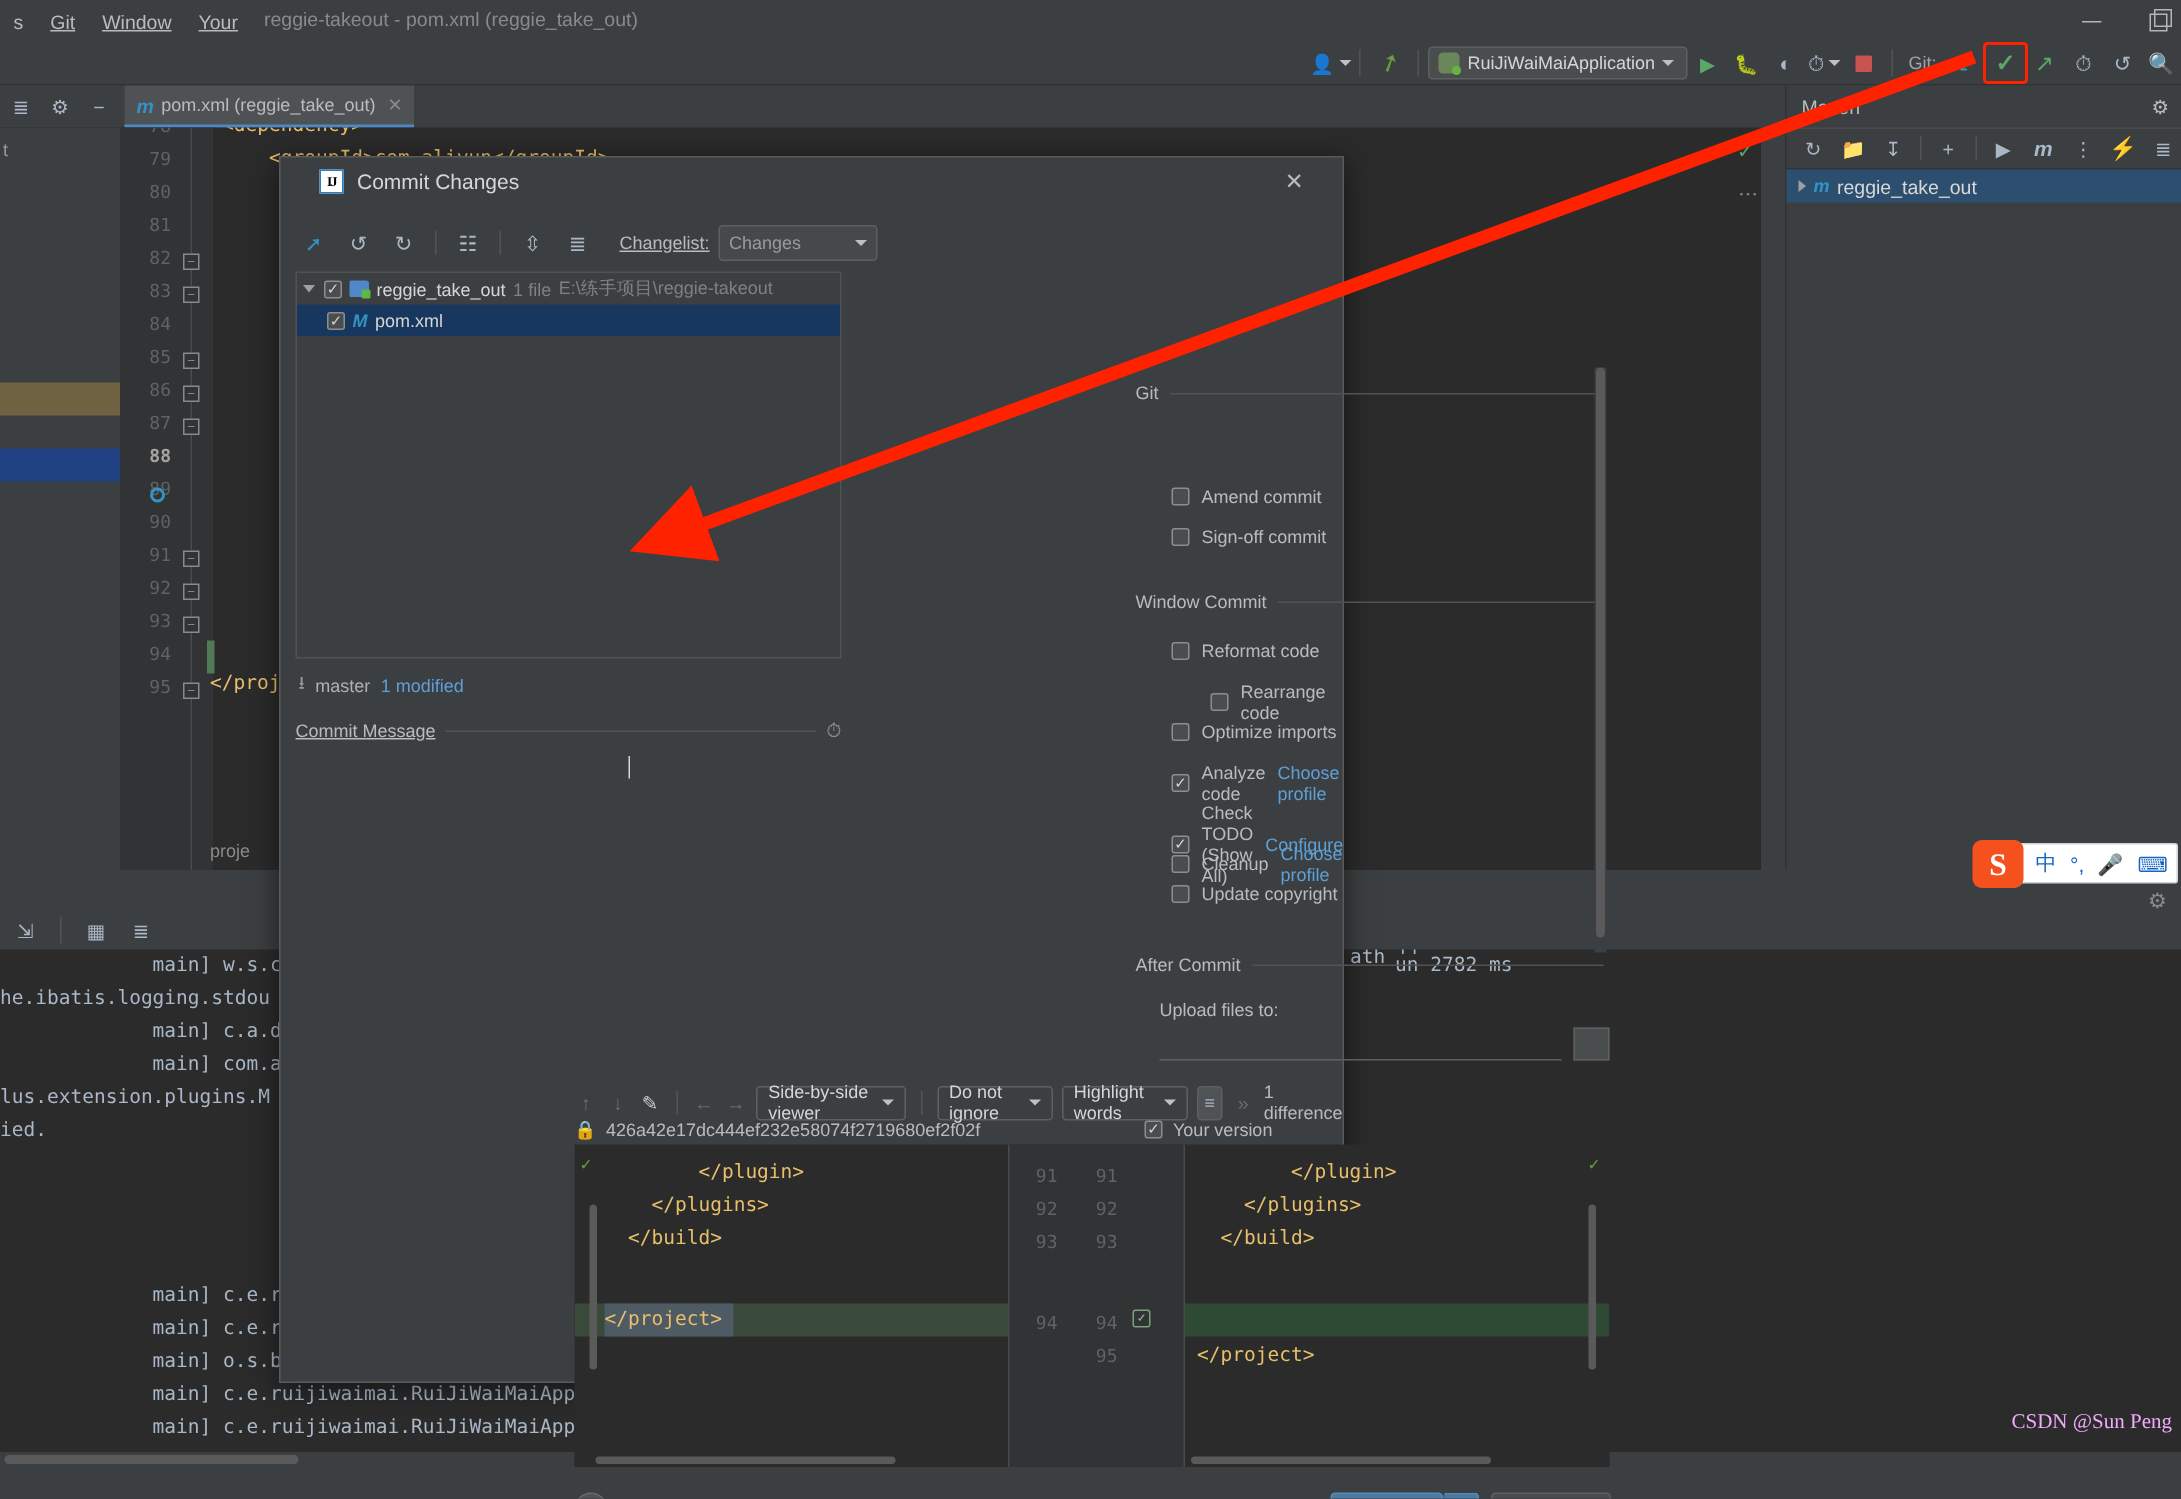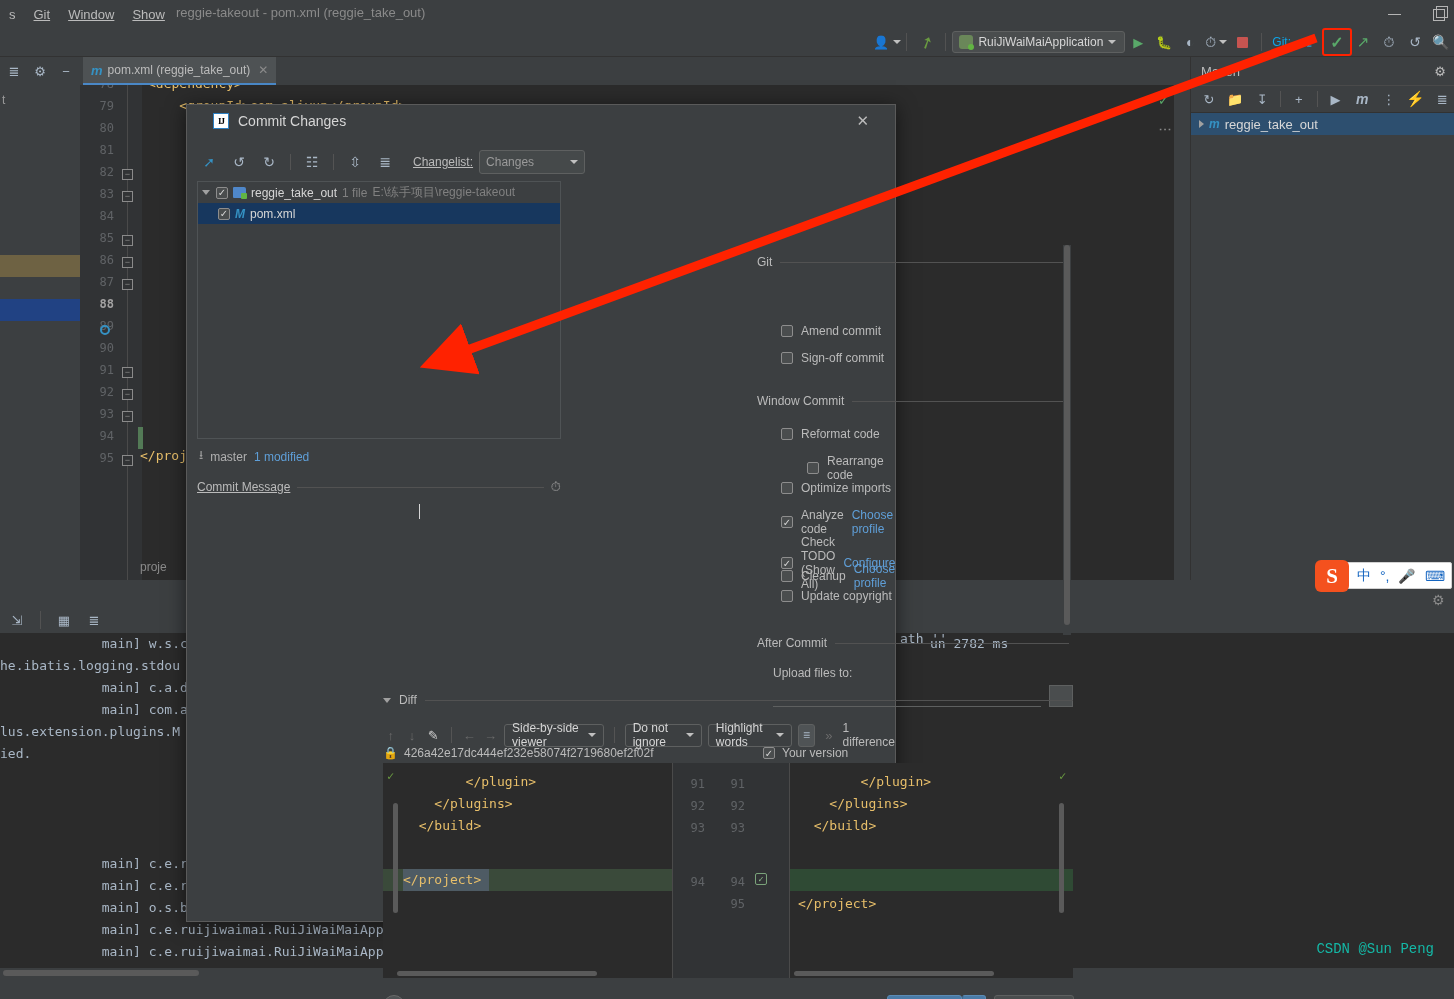"Show" u { text: Show -> Your }
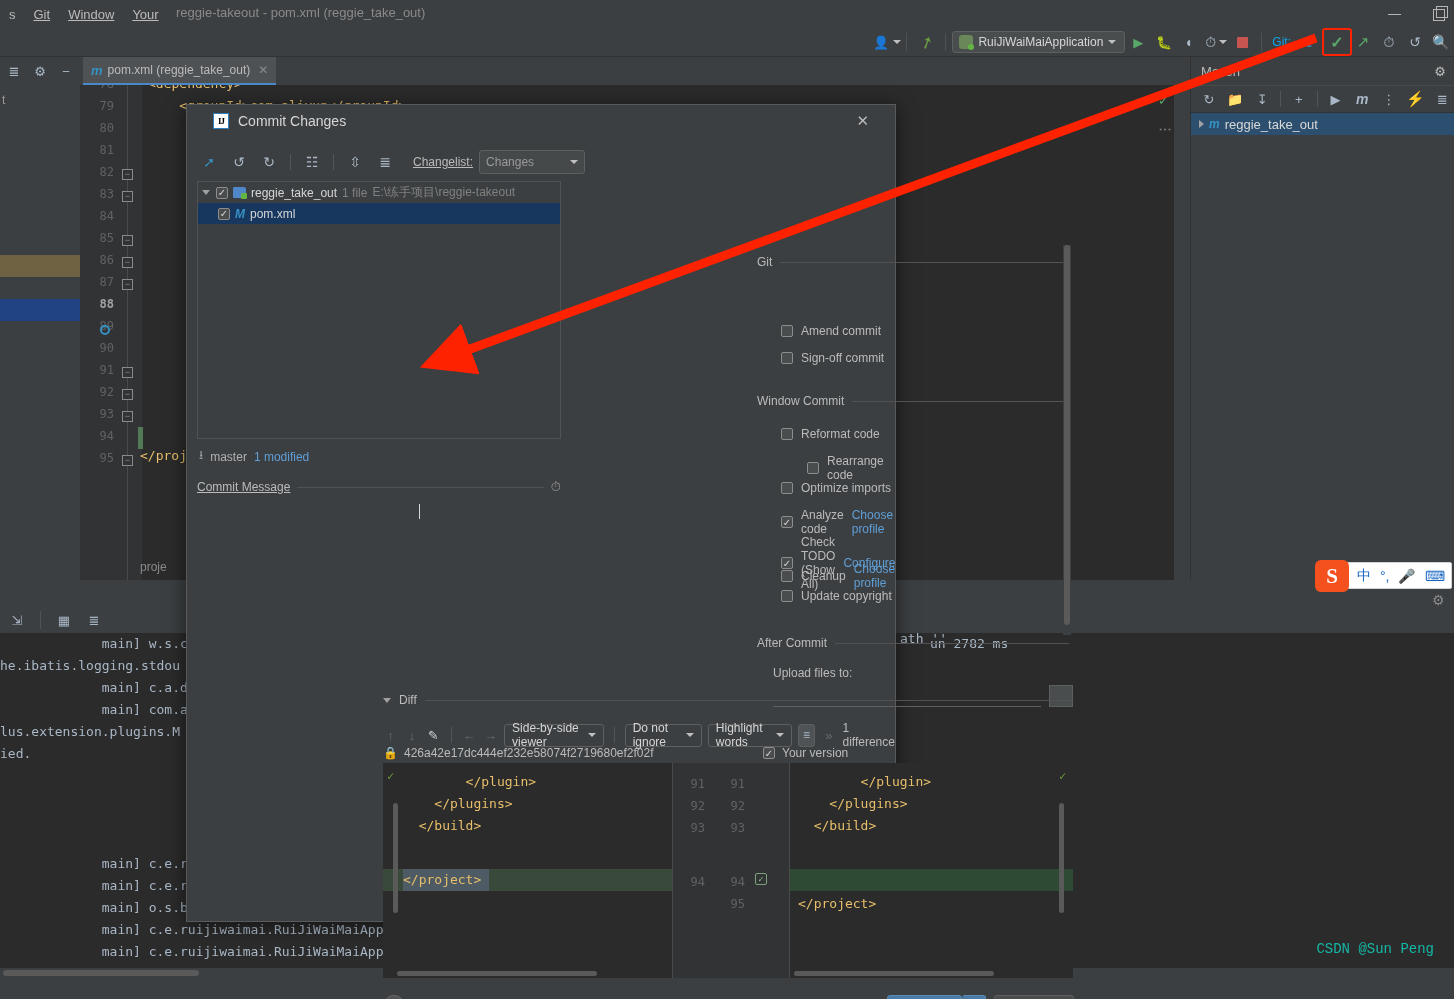"Git:" .git-label { color: #0ea5e9 -> #a3a3a3 }
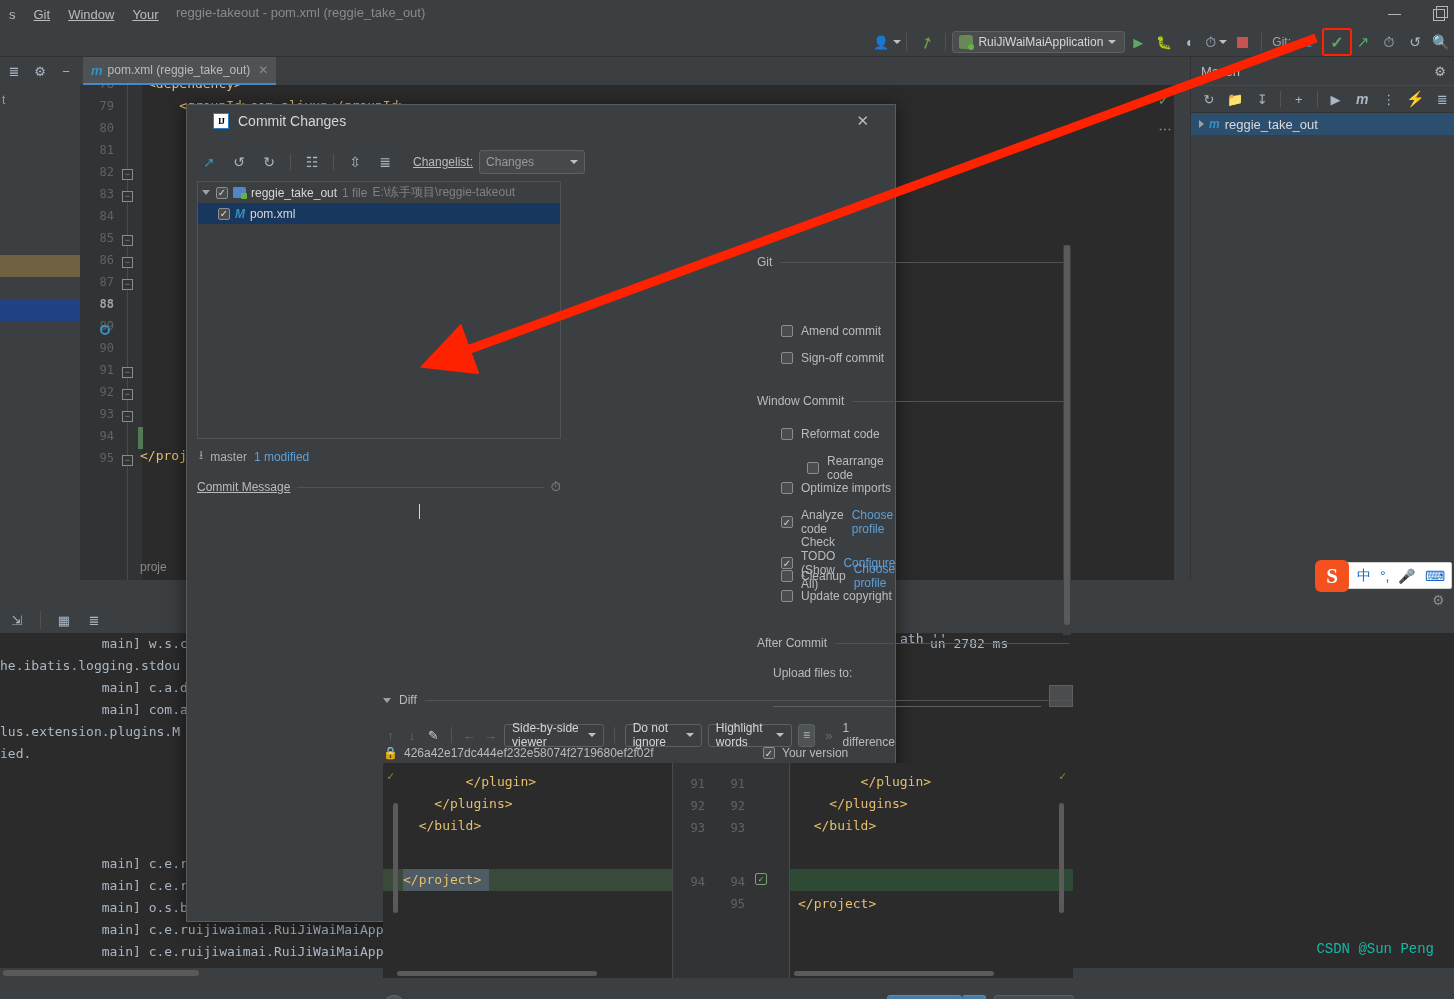"Diff" div.diff-head { html: <div> <span></span> <span>Diff</span> <span></span> </div> -> none }
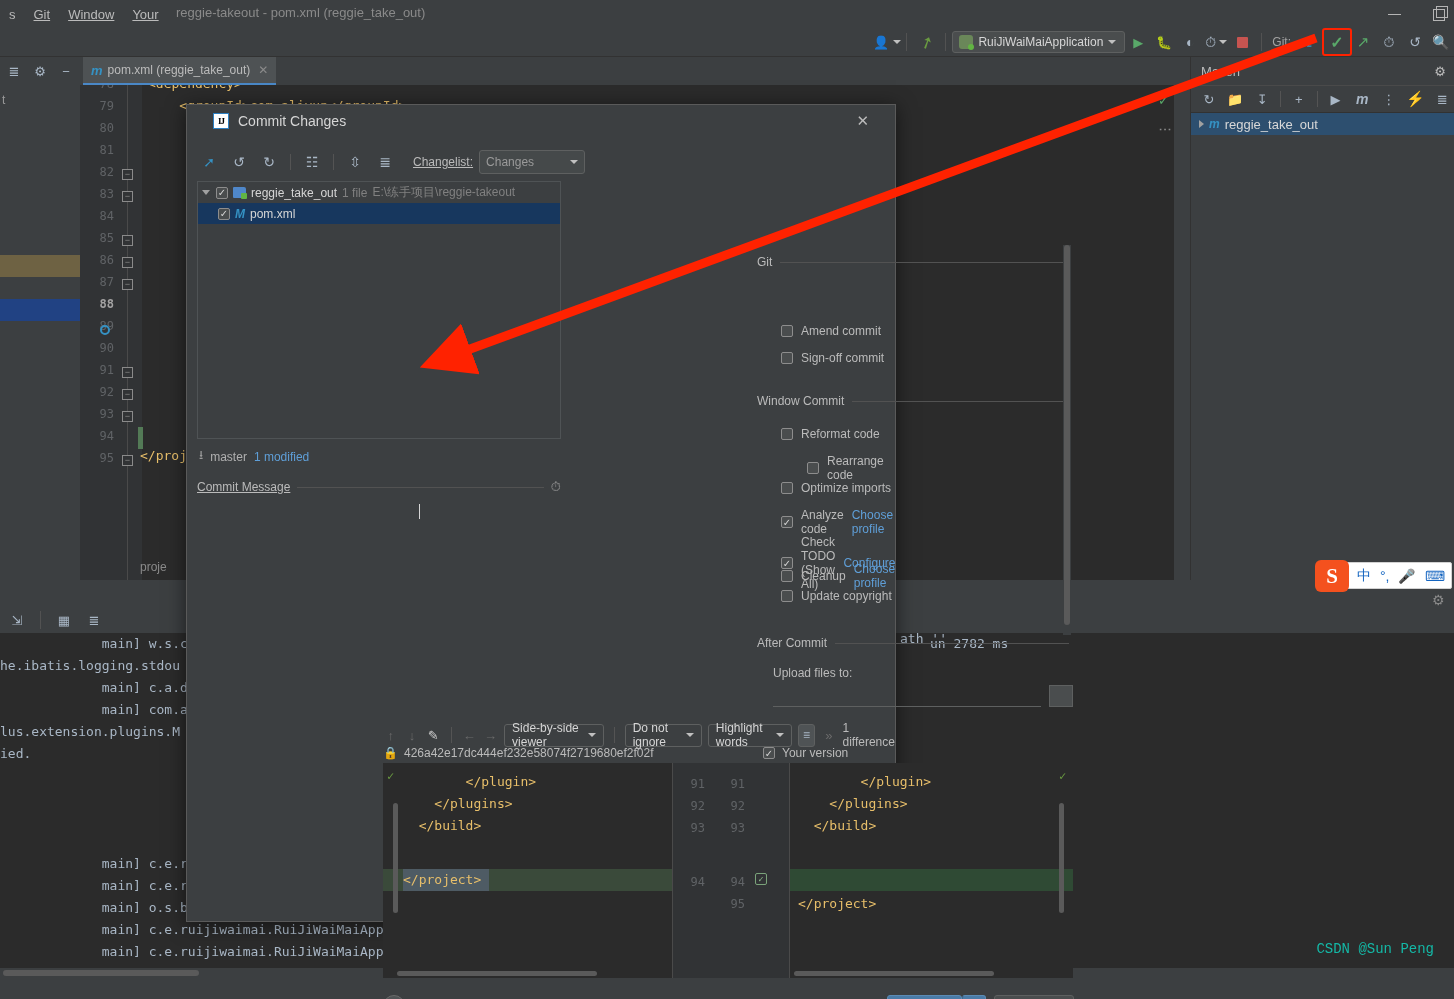"CSDN @Sun Peng" .watermark { color: #14b8a6 -> #f0abfc; font-family: Liberation Mono, monospace -> Liberation Serif, serif; right: 20px -> 6px }
